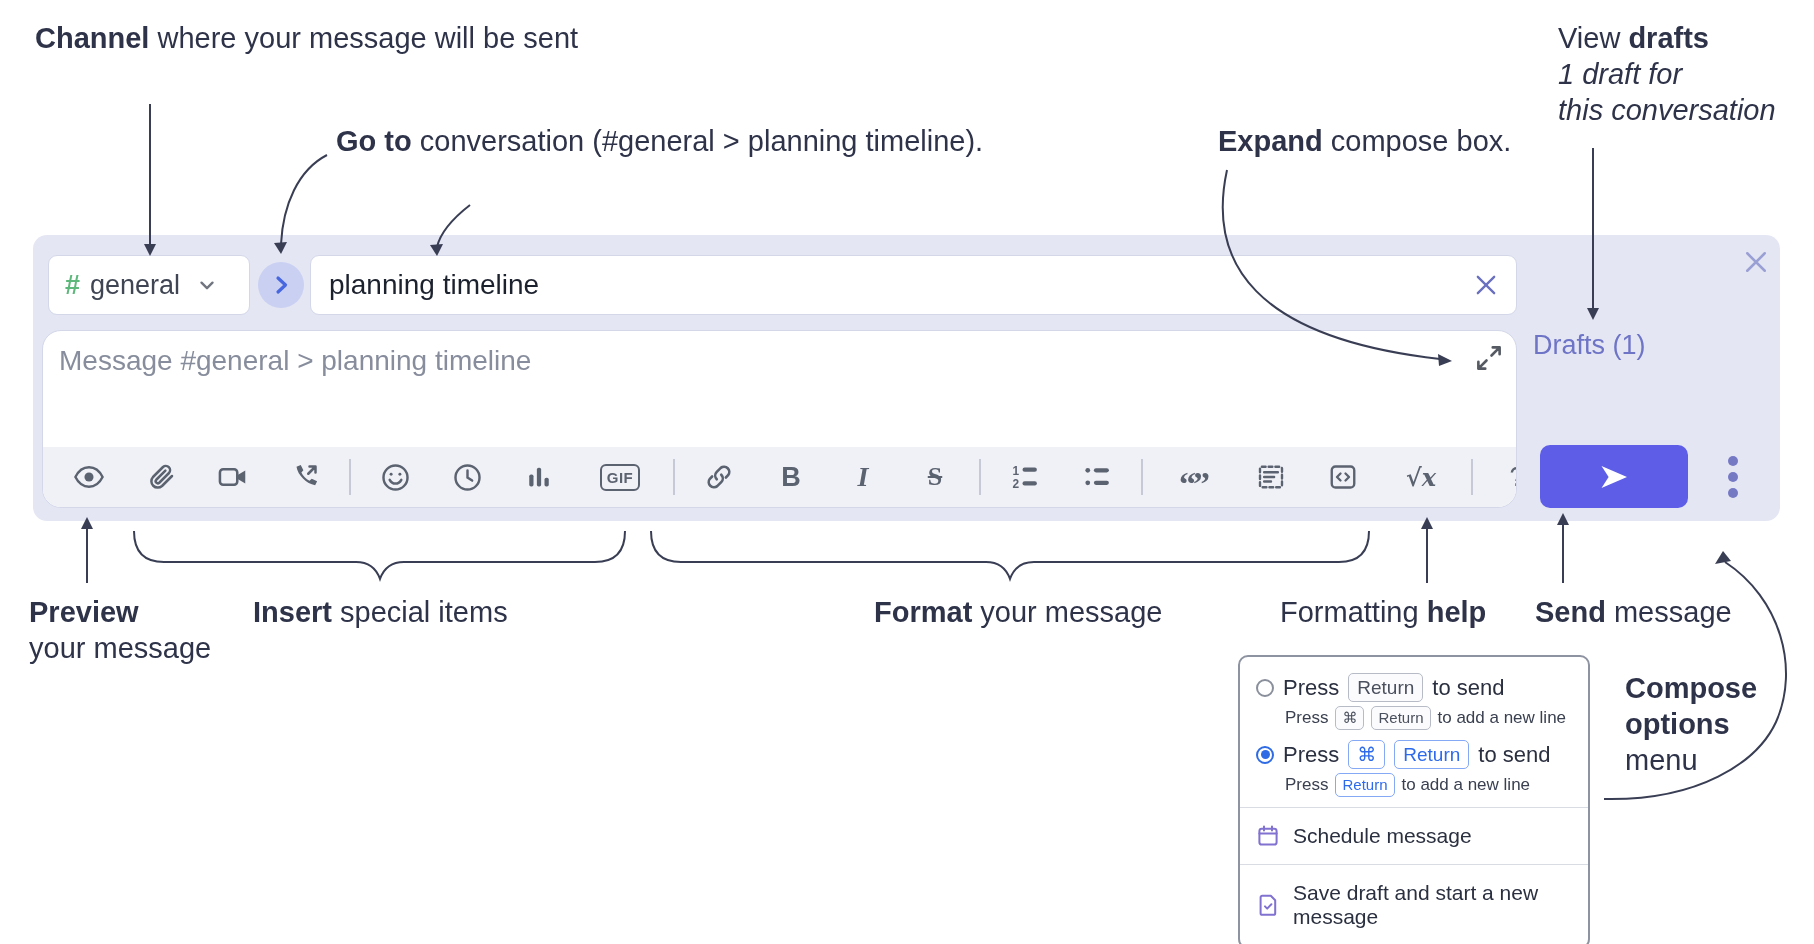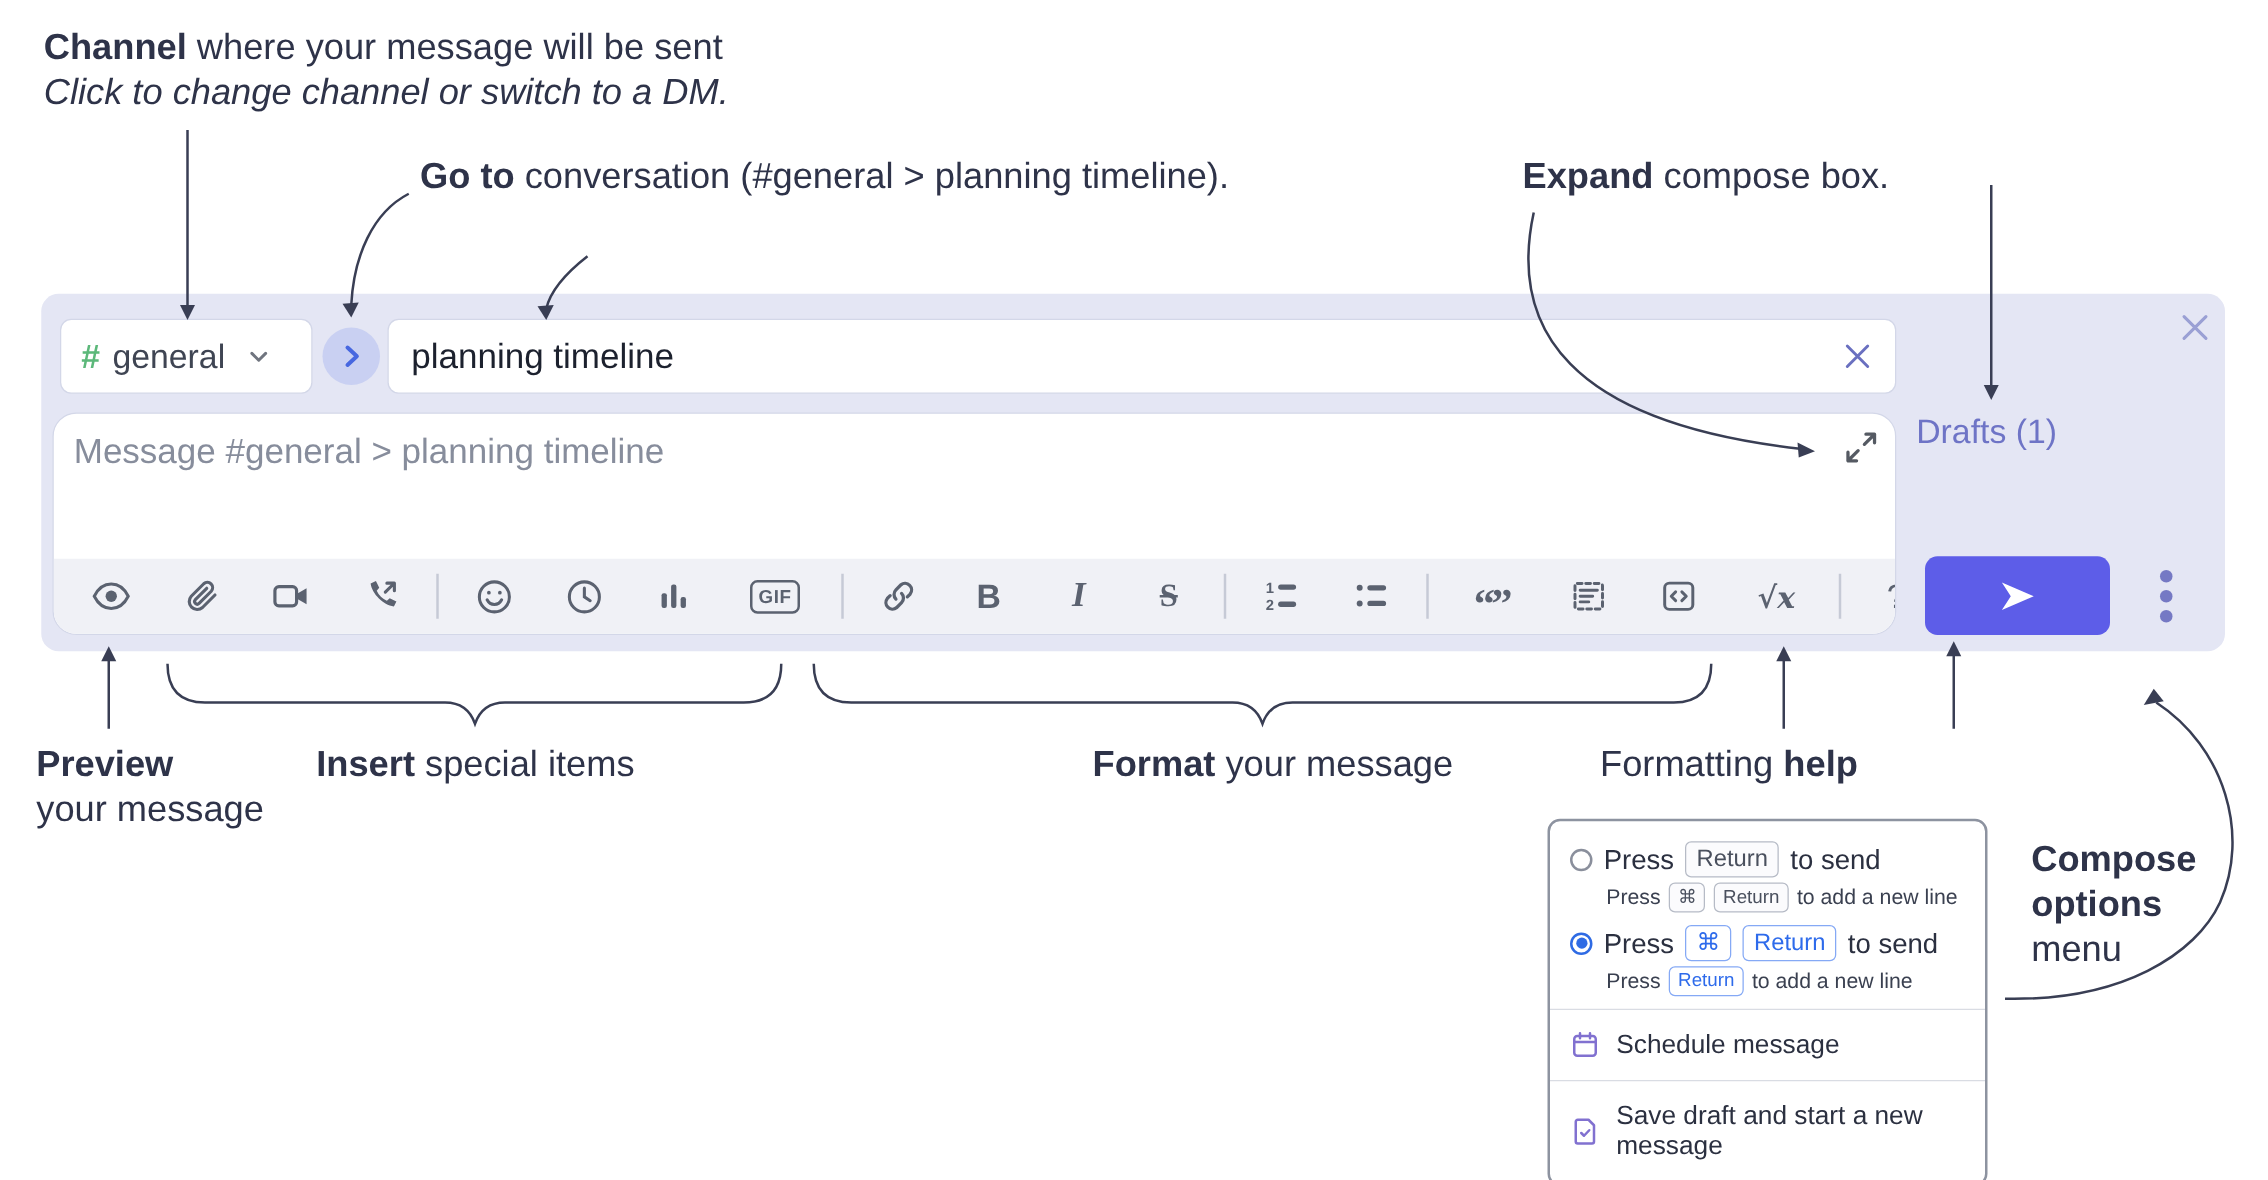"View drafts" div.ann { html: none -> <div> <div><span>View </span><span>drafts</span></div> <div>1 draft for</div> <div>this conversation</div> </div> }
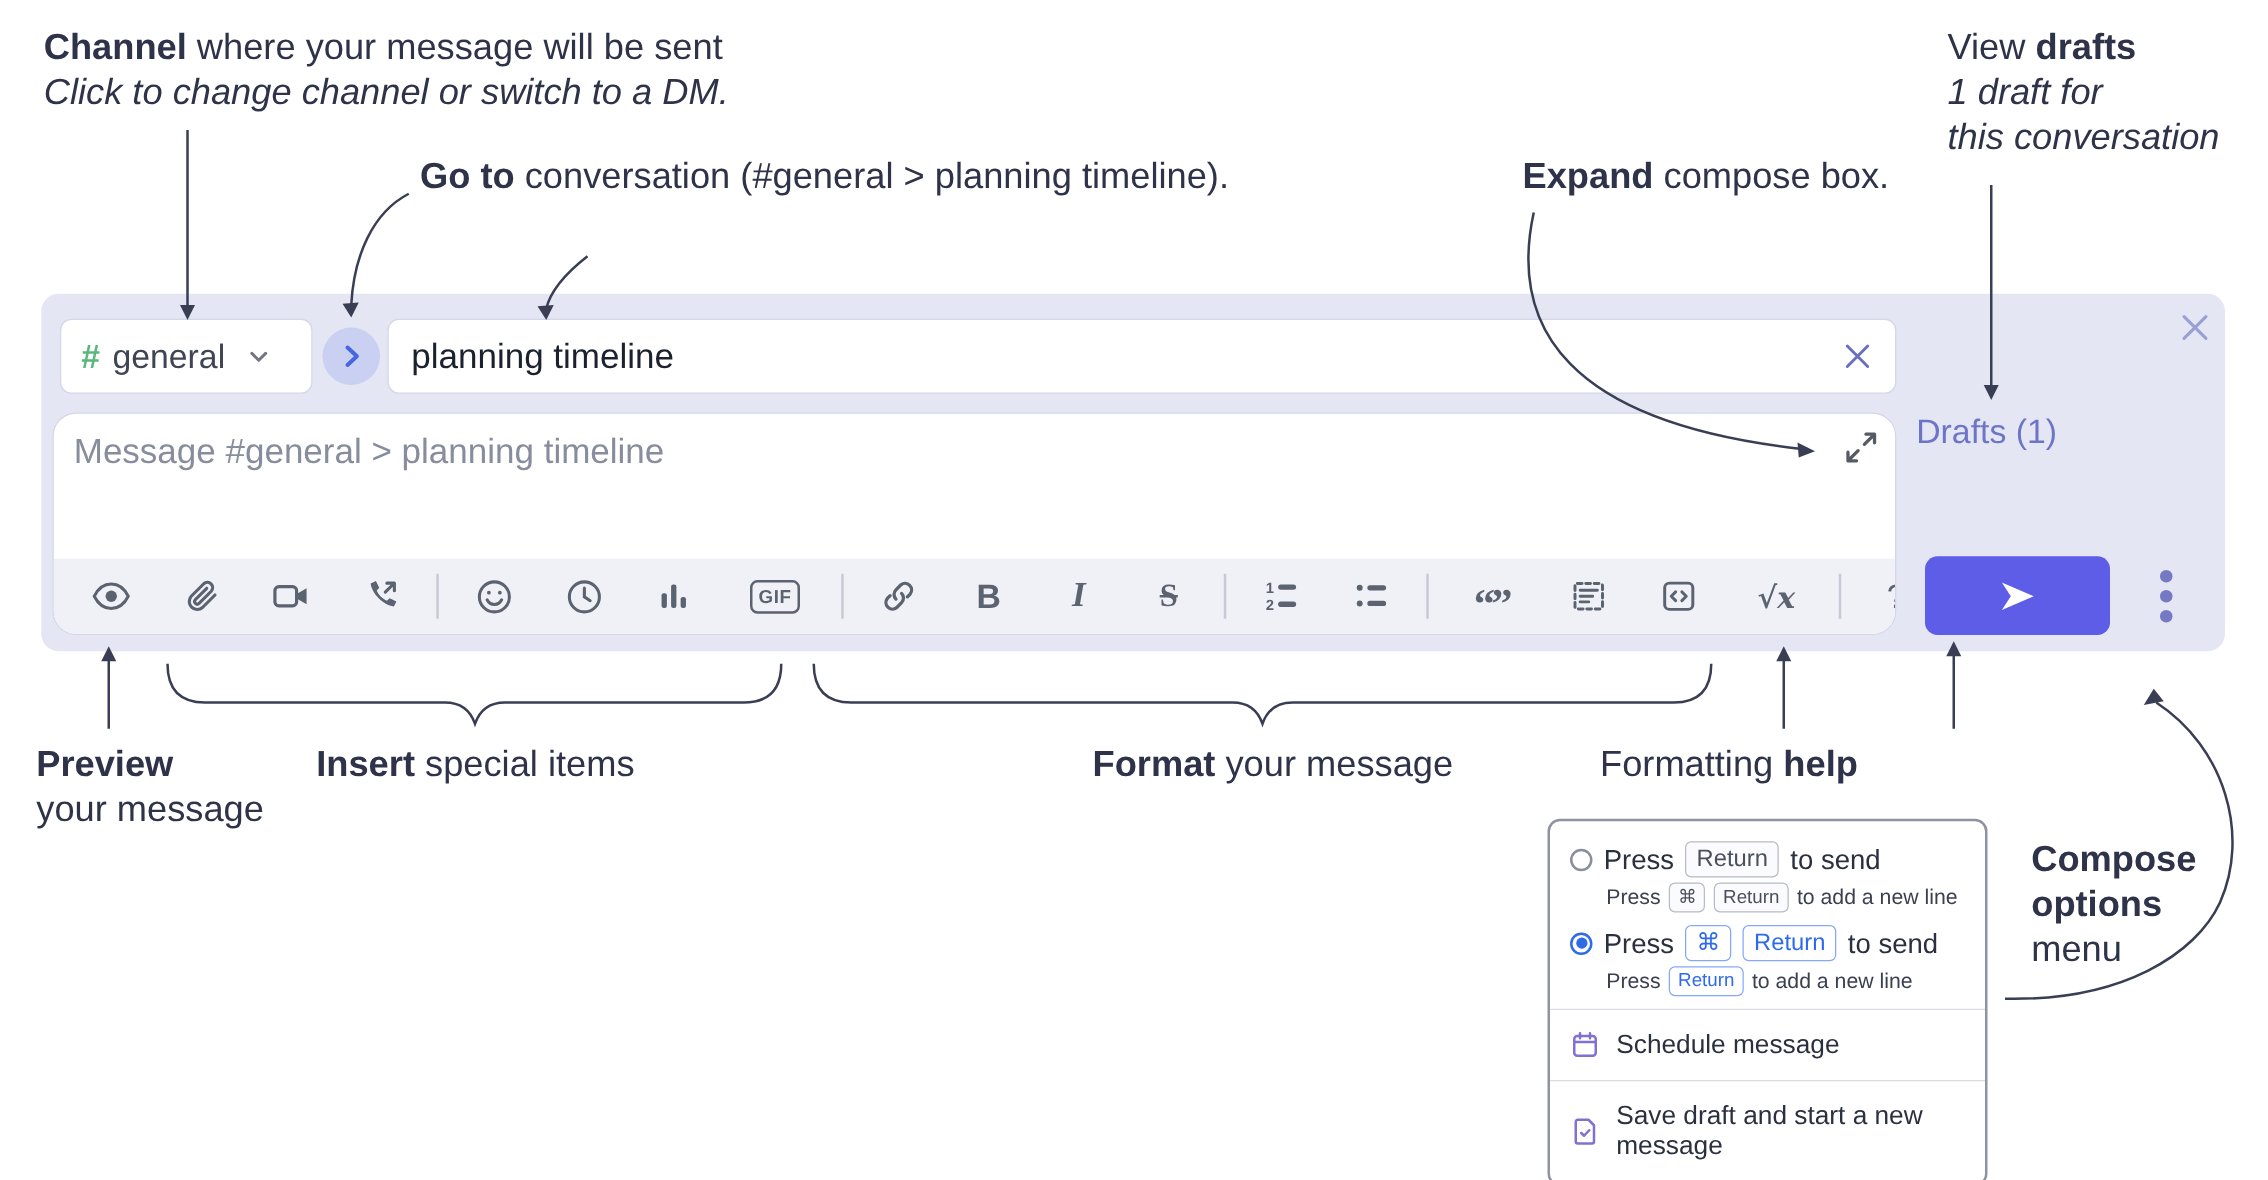"Click to change channel or" div.it { html: <div>Click to change channel or switch to a DM.</div> -> none }
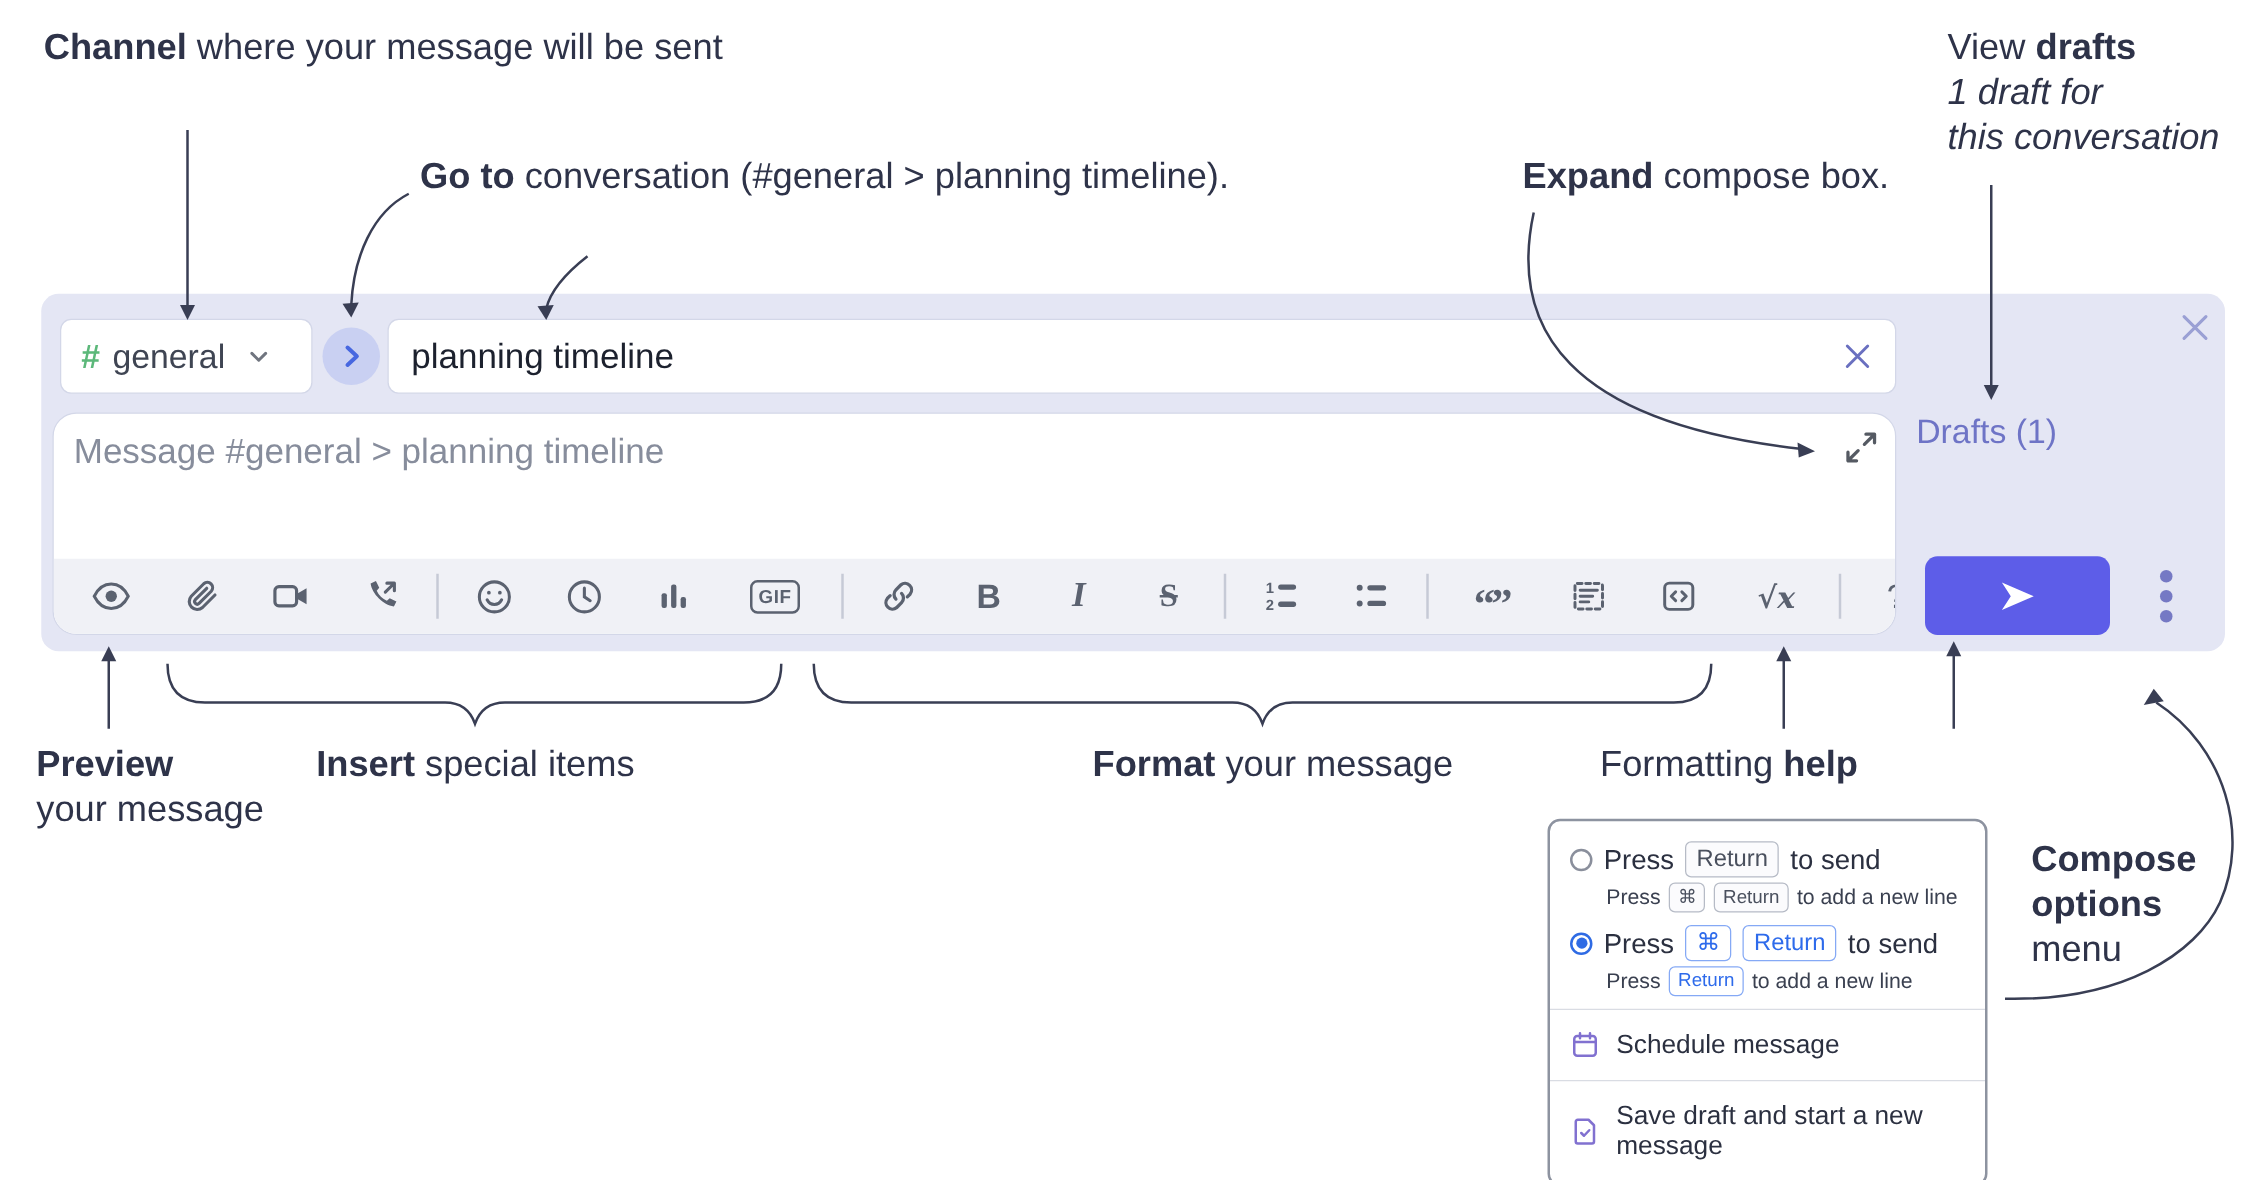"Send message" div.ann { html: none -> <div> <span>Send</span><span> message</span> </div> }
